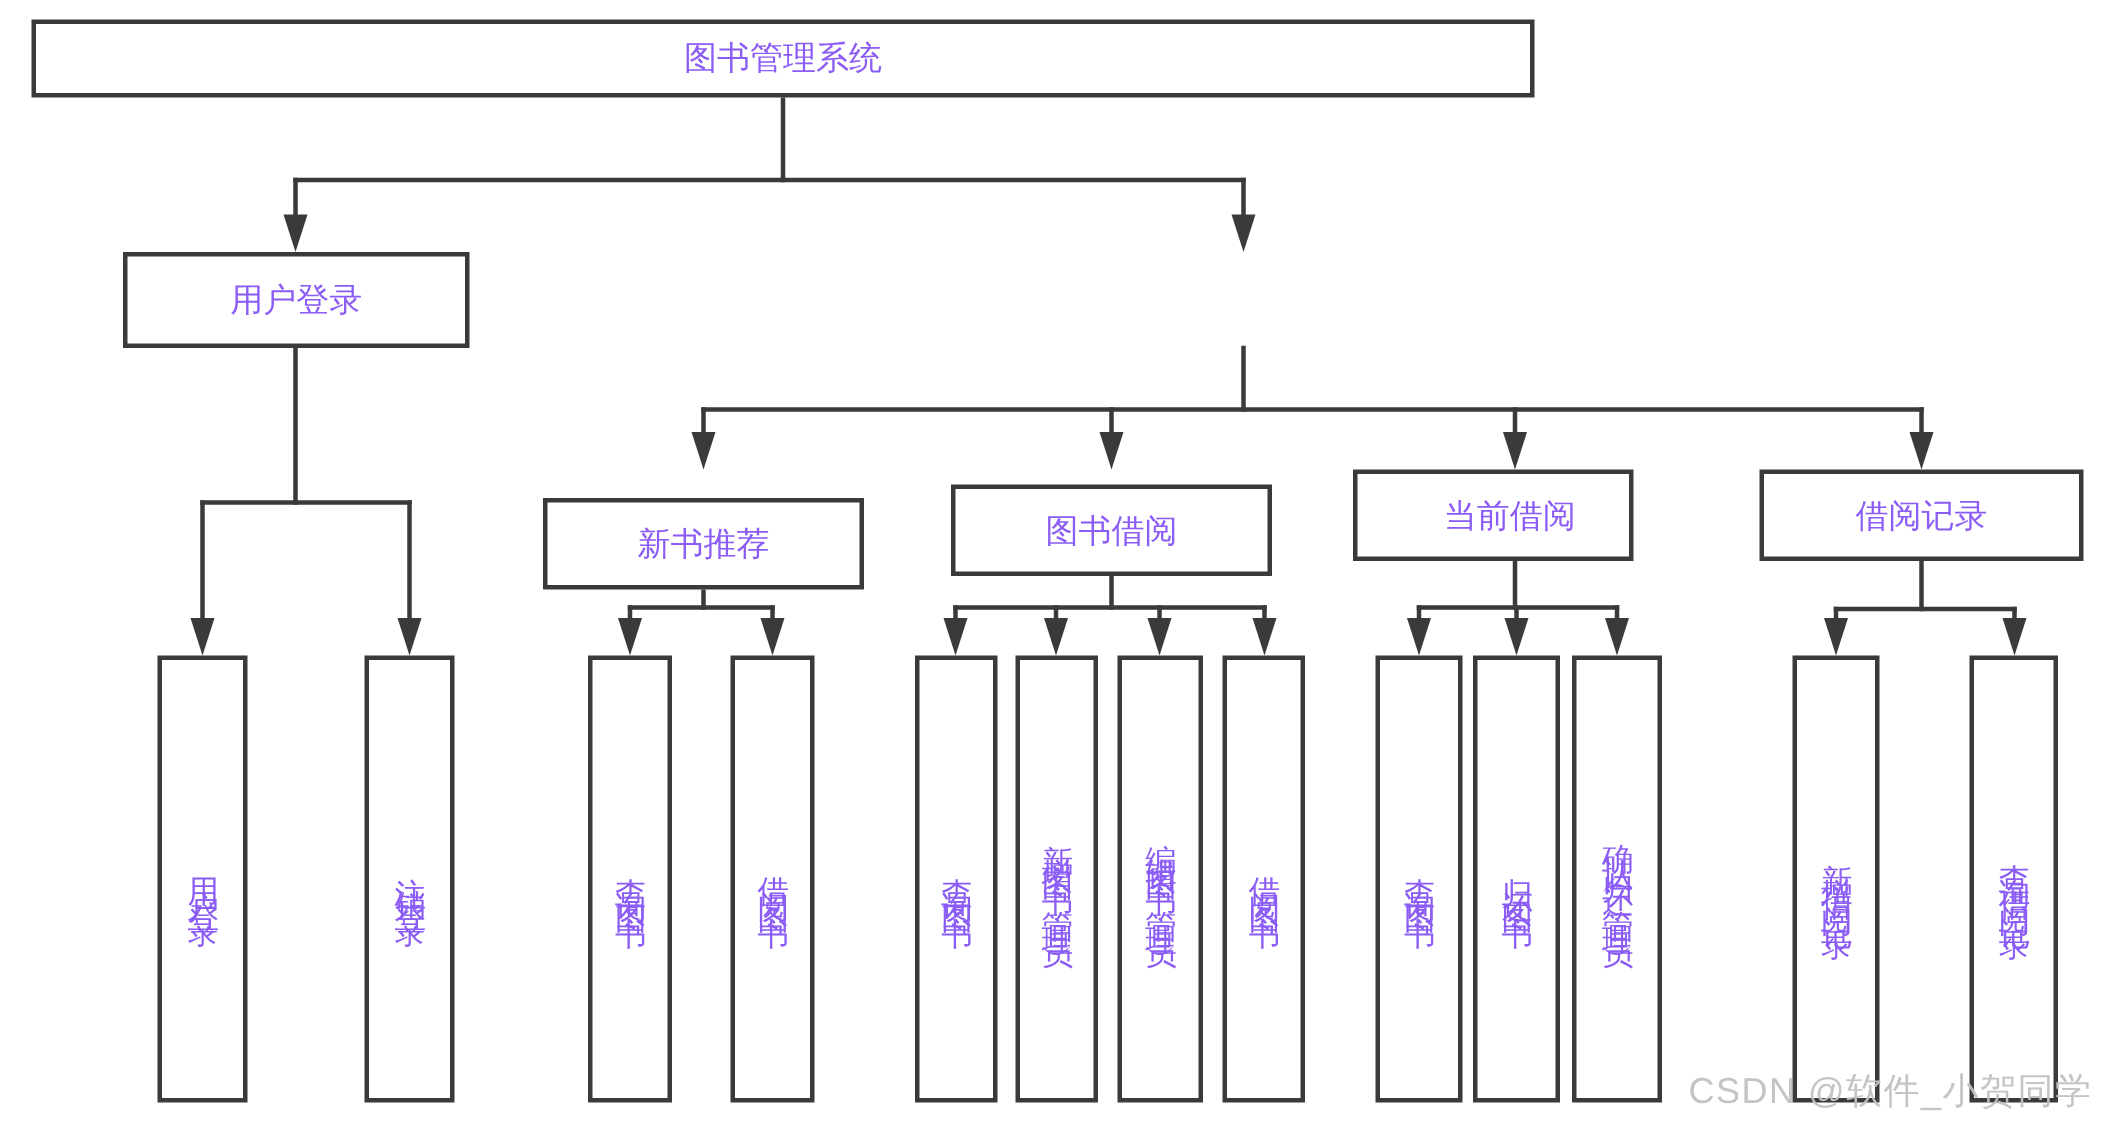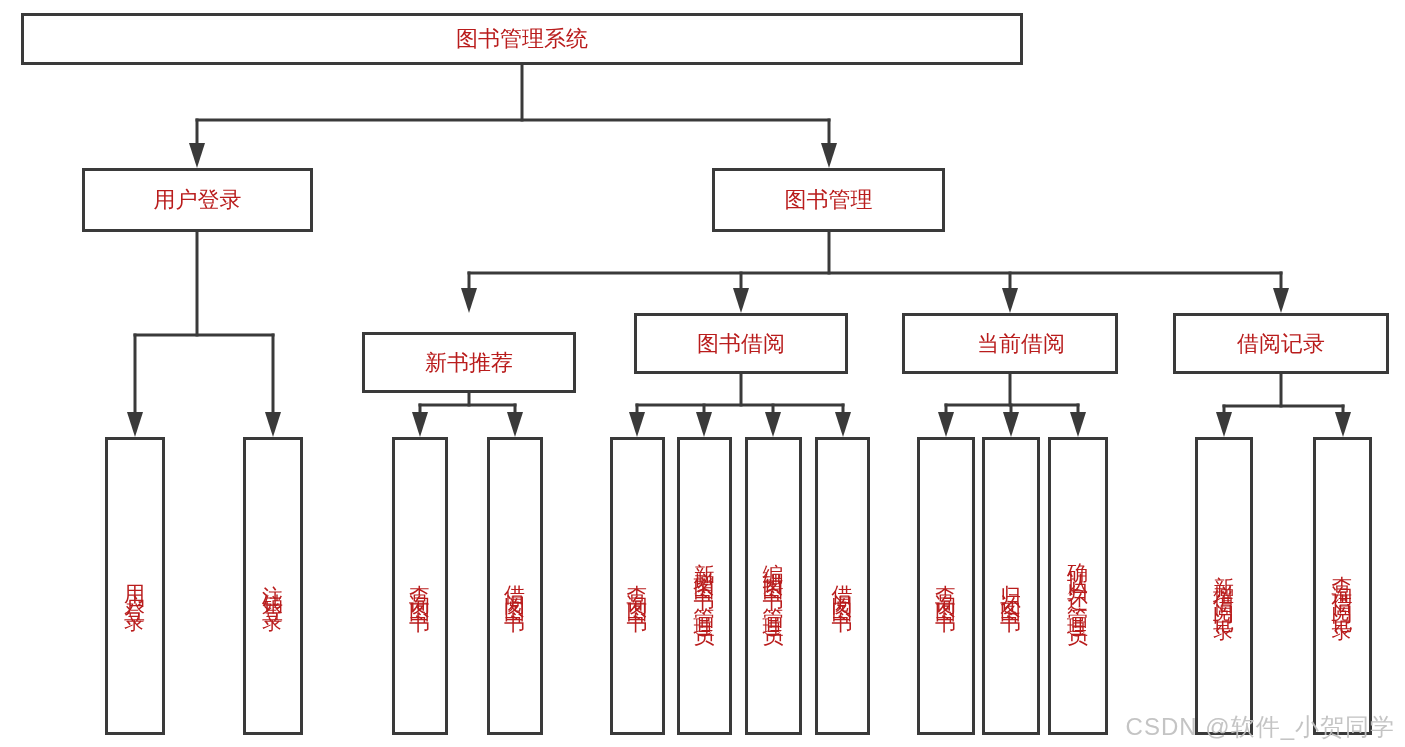"图书管理系统" .box .label { color: #b91c1c -> #8b5cf6 }
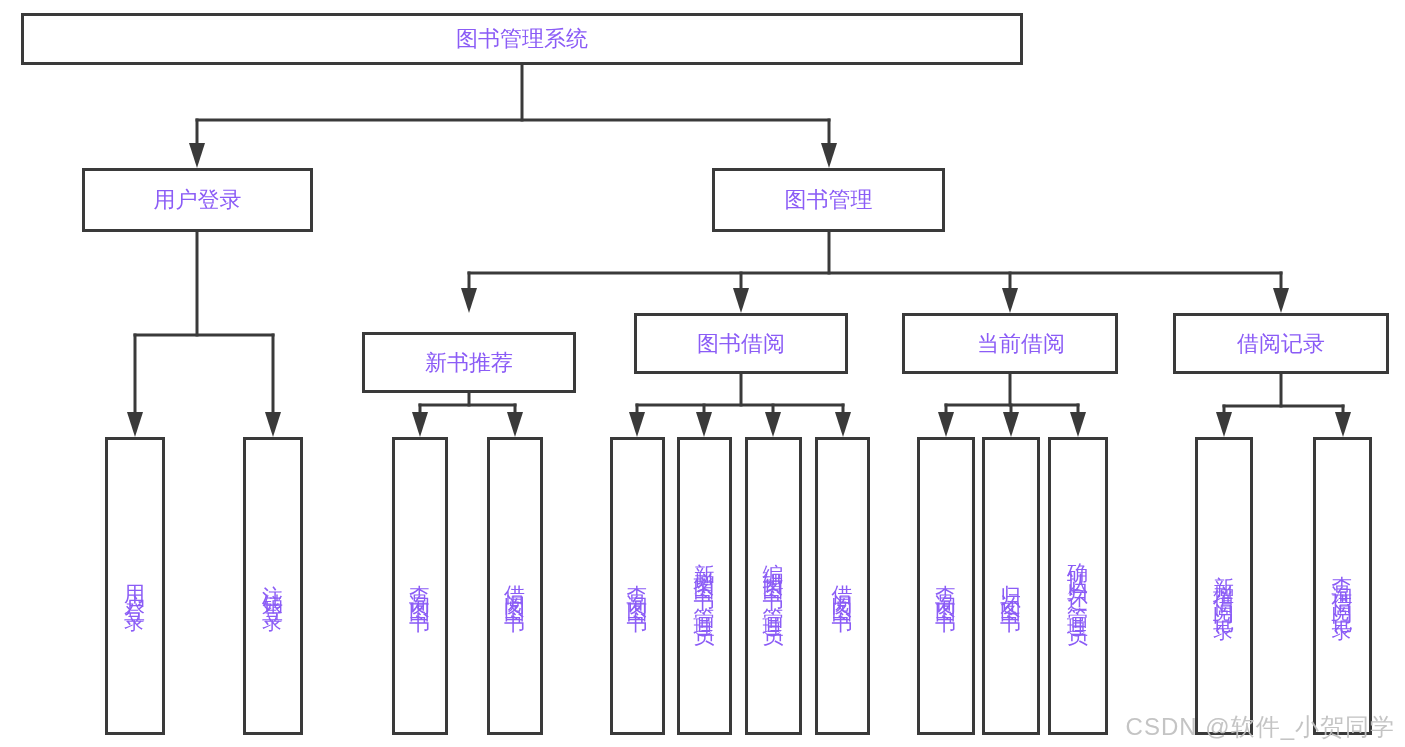"图书管理" div.box { html: <div> <span>图书管理</span> </div> -> none }
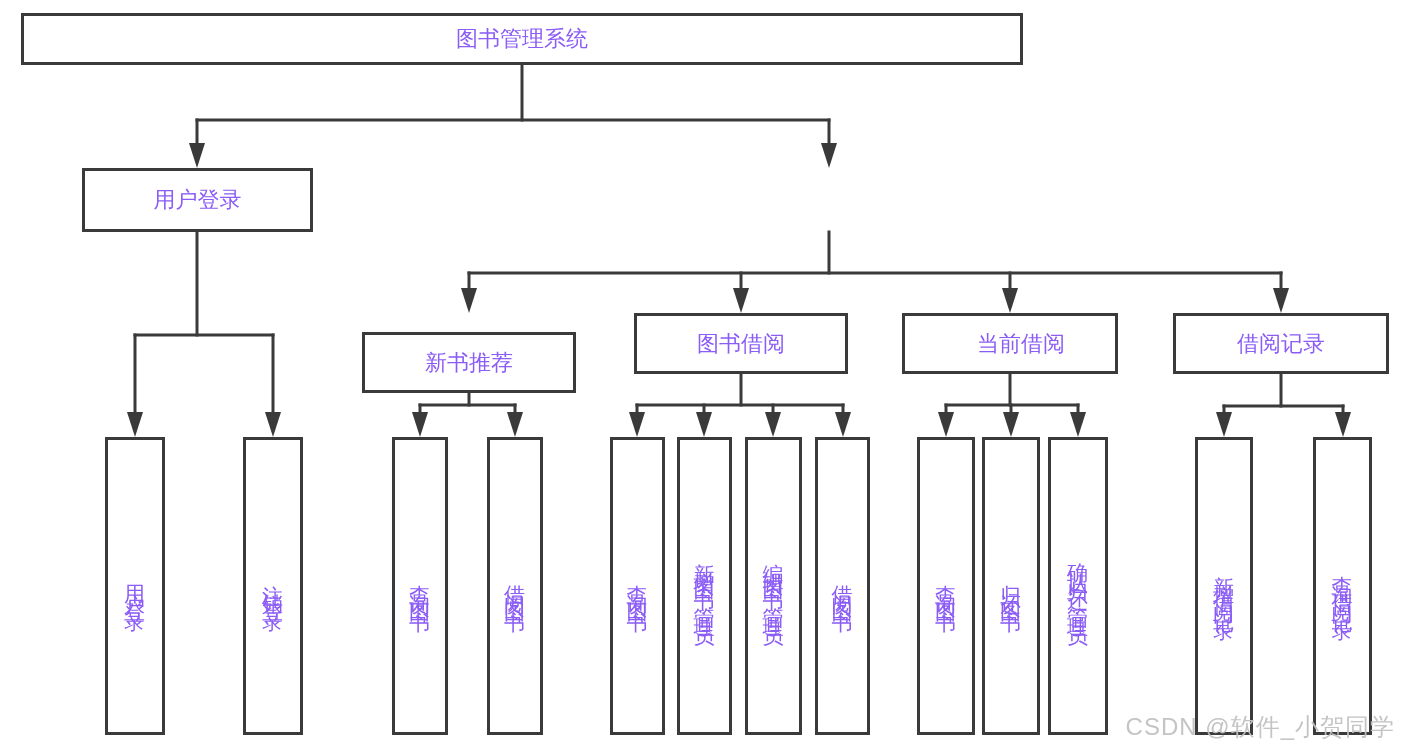"图书借阅" div.box { top: 313px -> 323px }
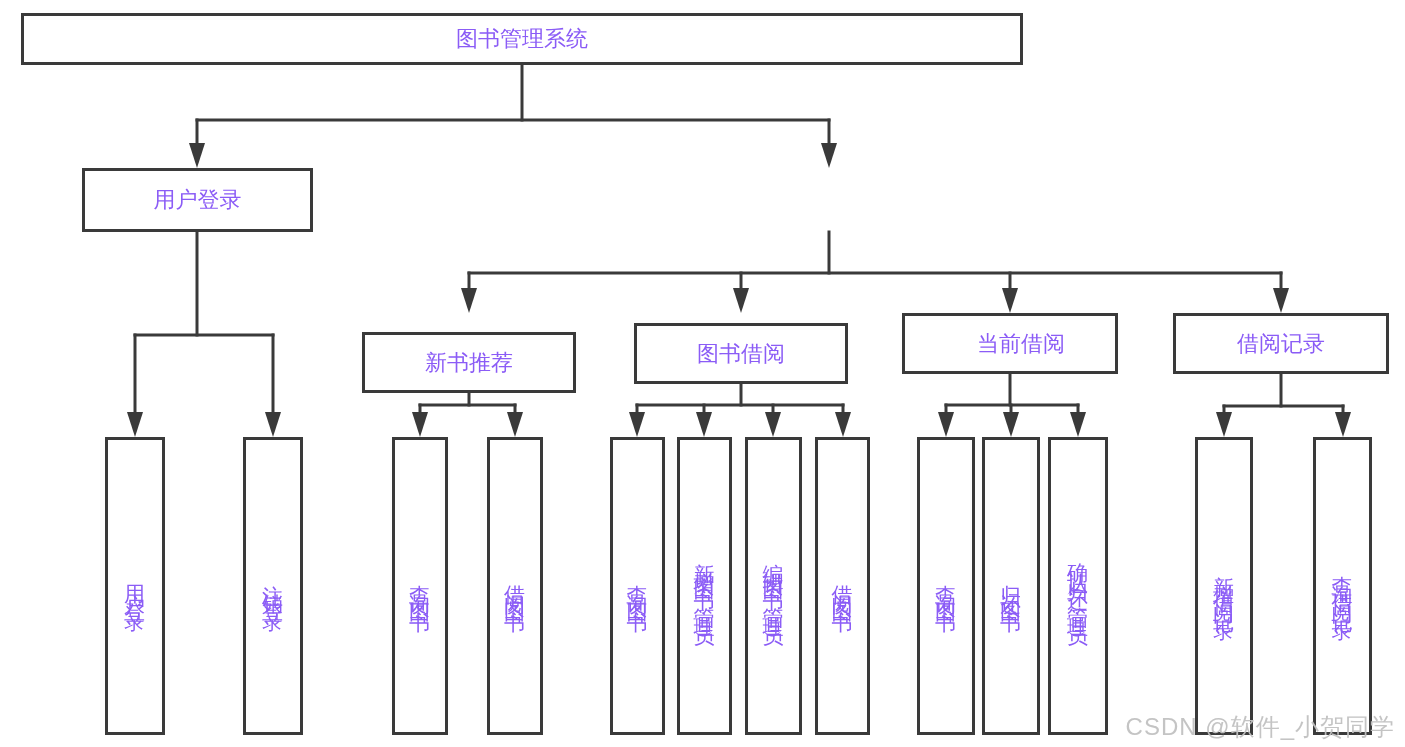"当前借阅" div.box { width: 216px -> 187px }
